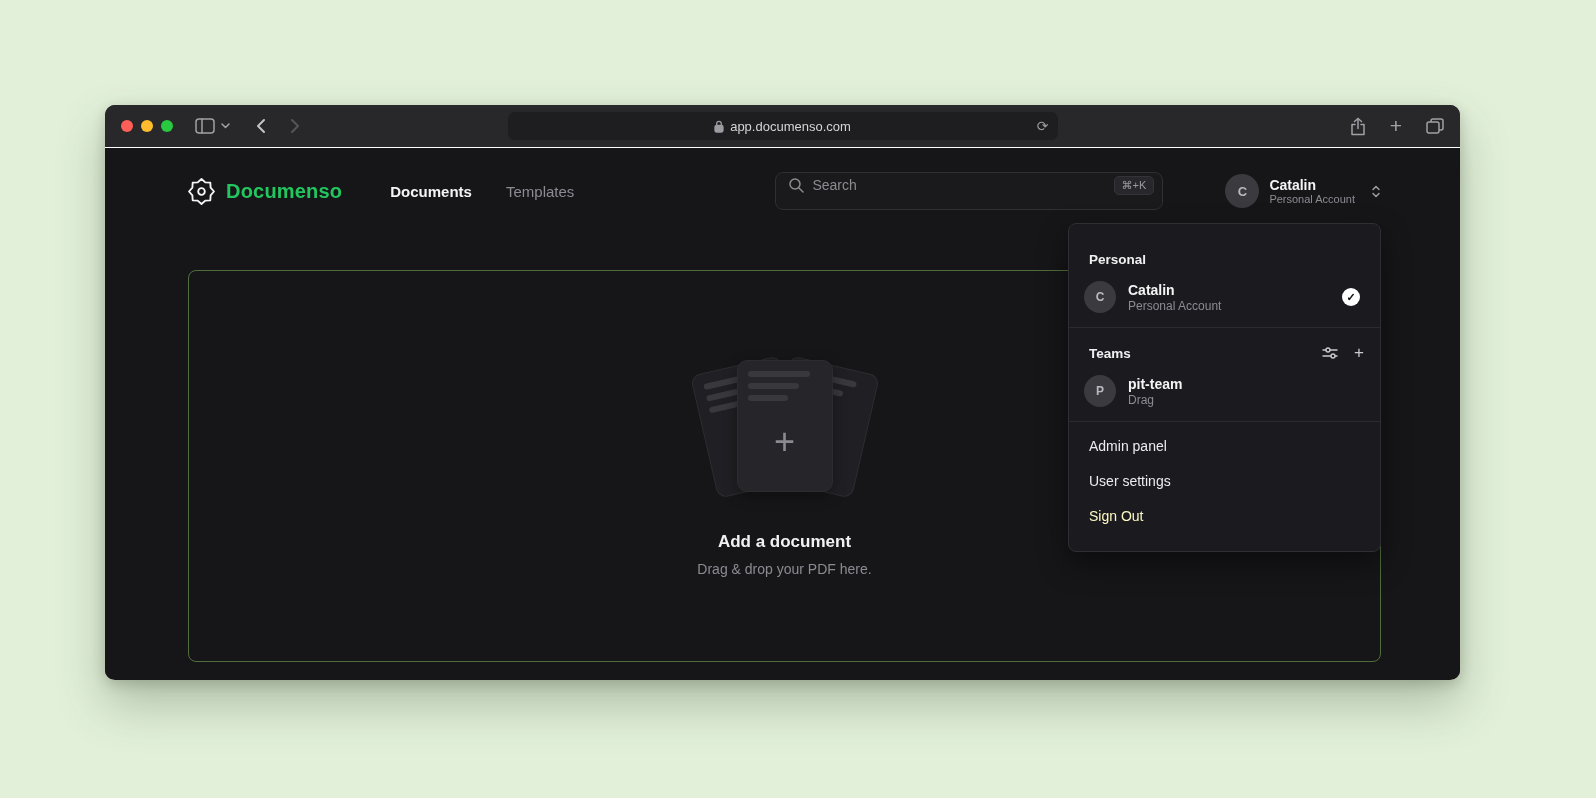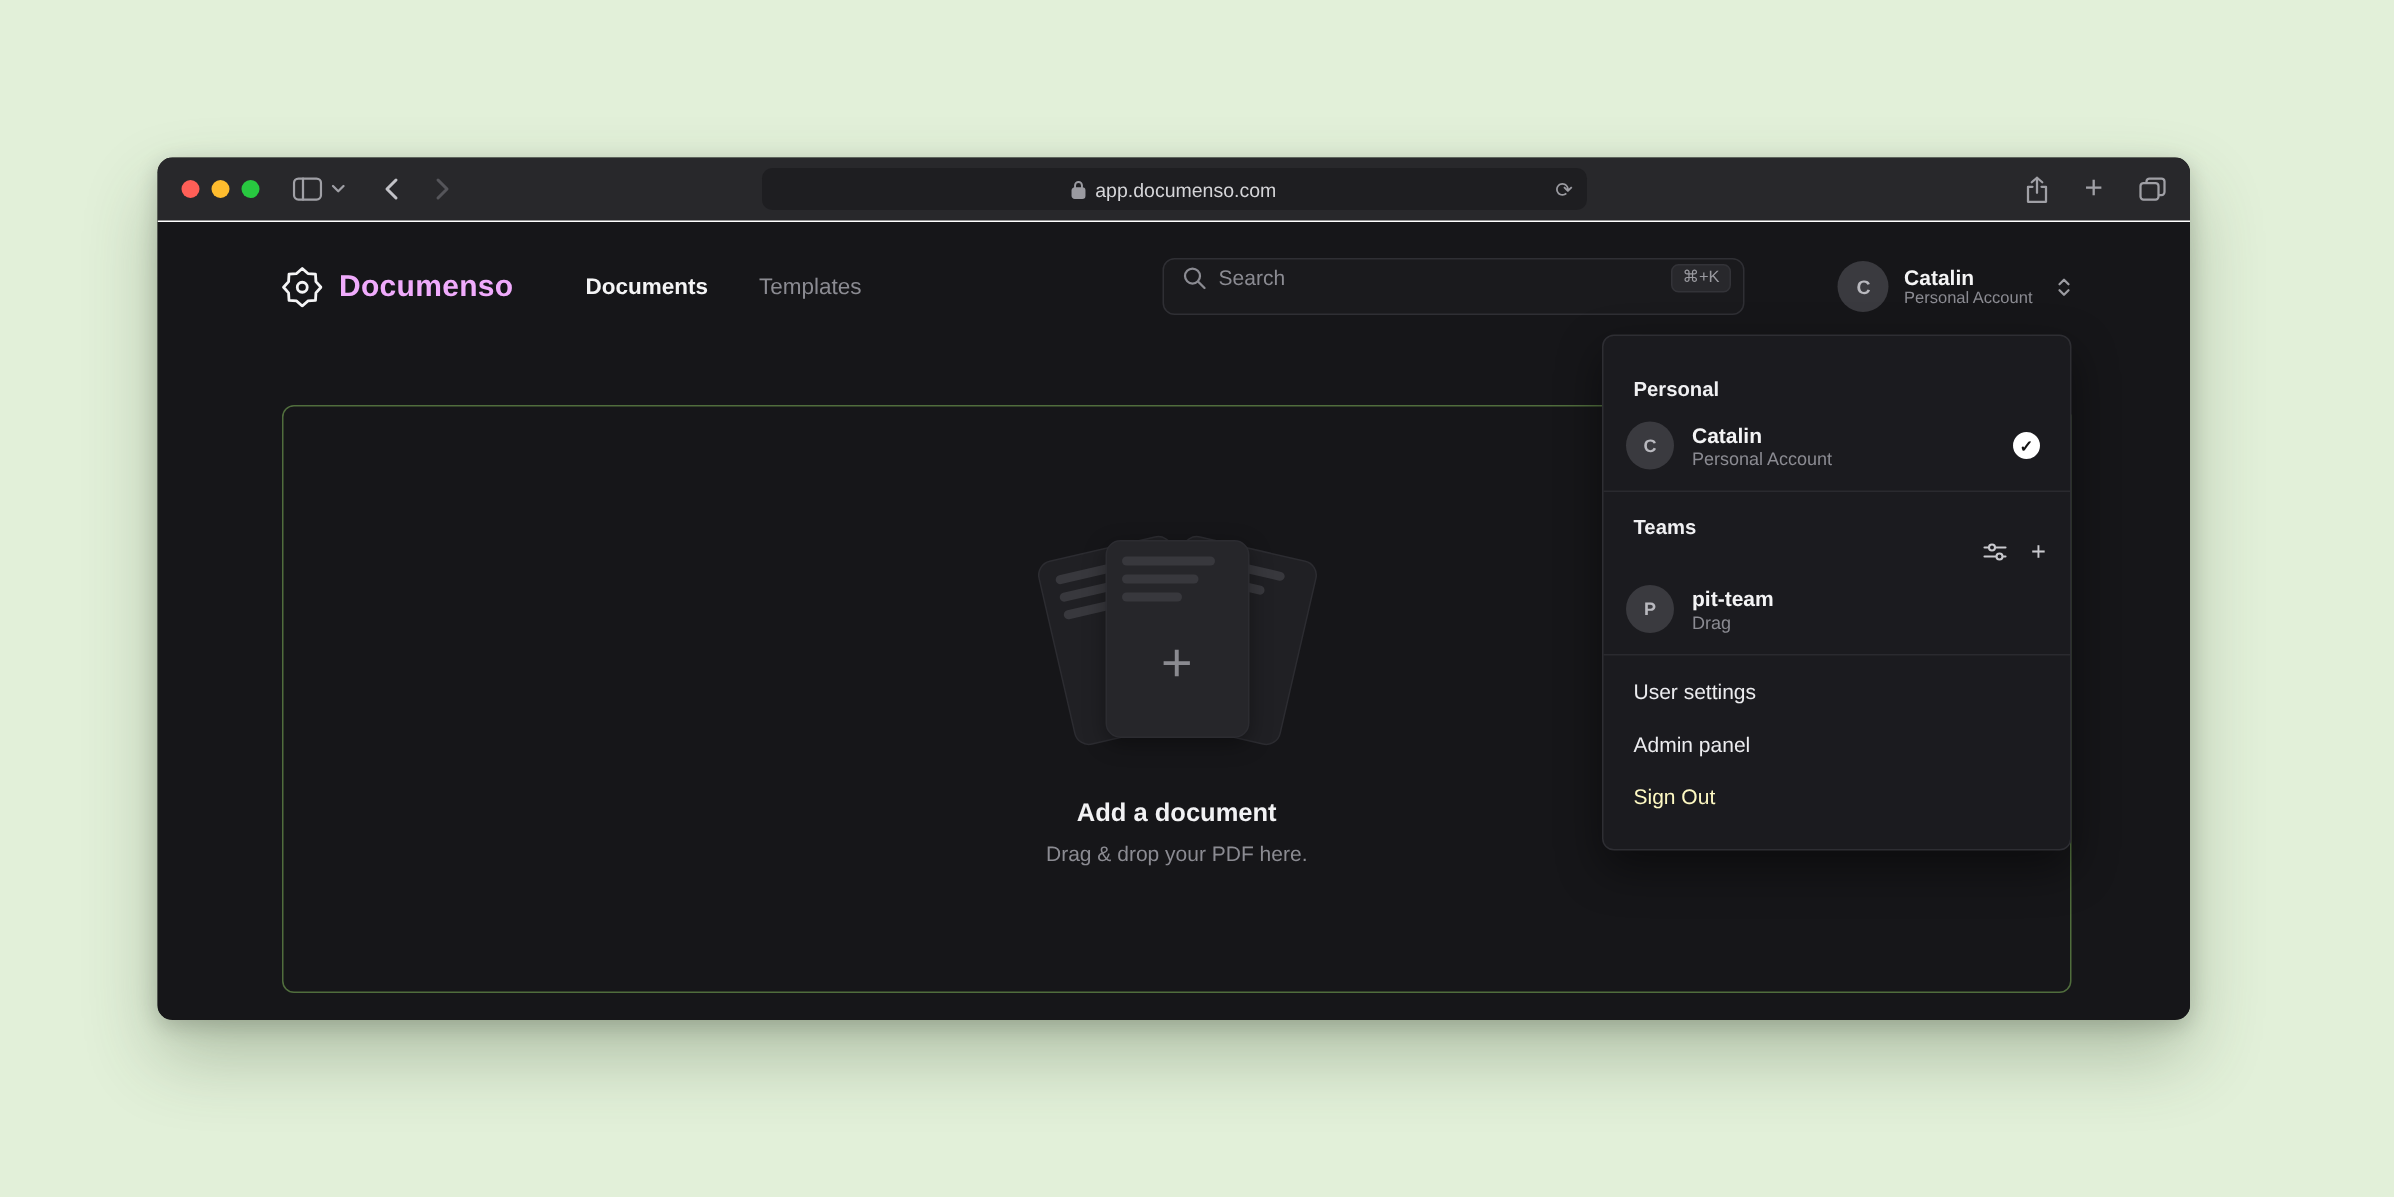"Documenso" .brand-name { color: #f0abfc -> #22c55e }
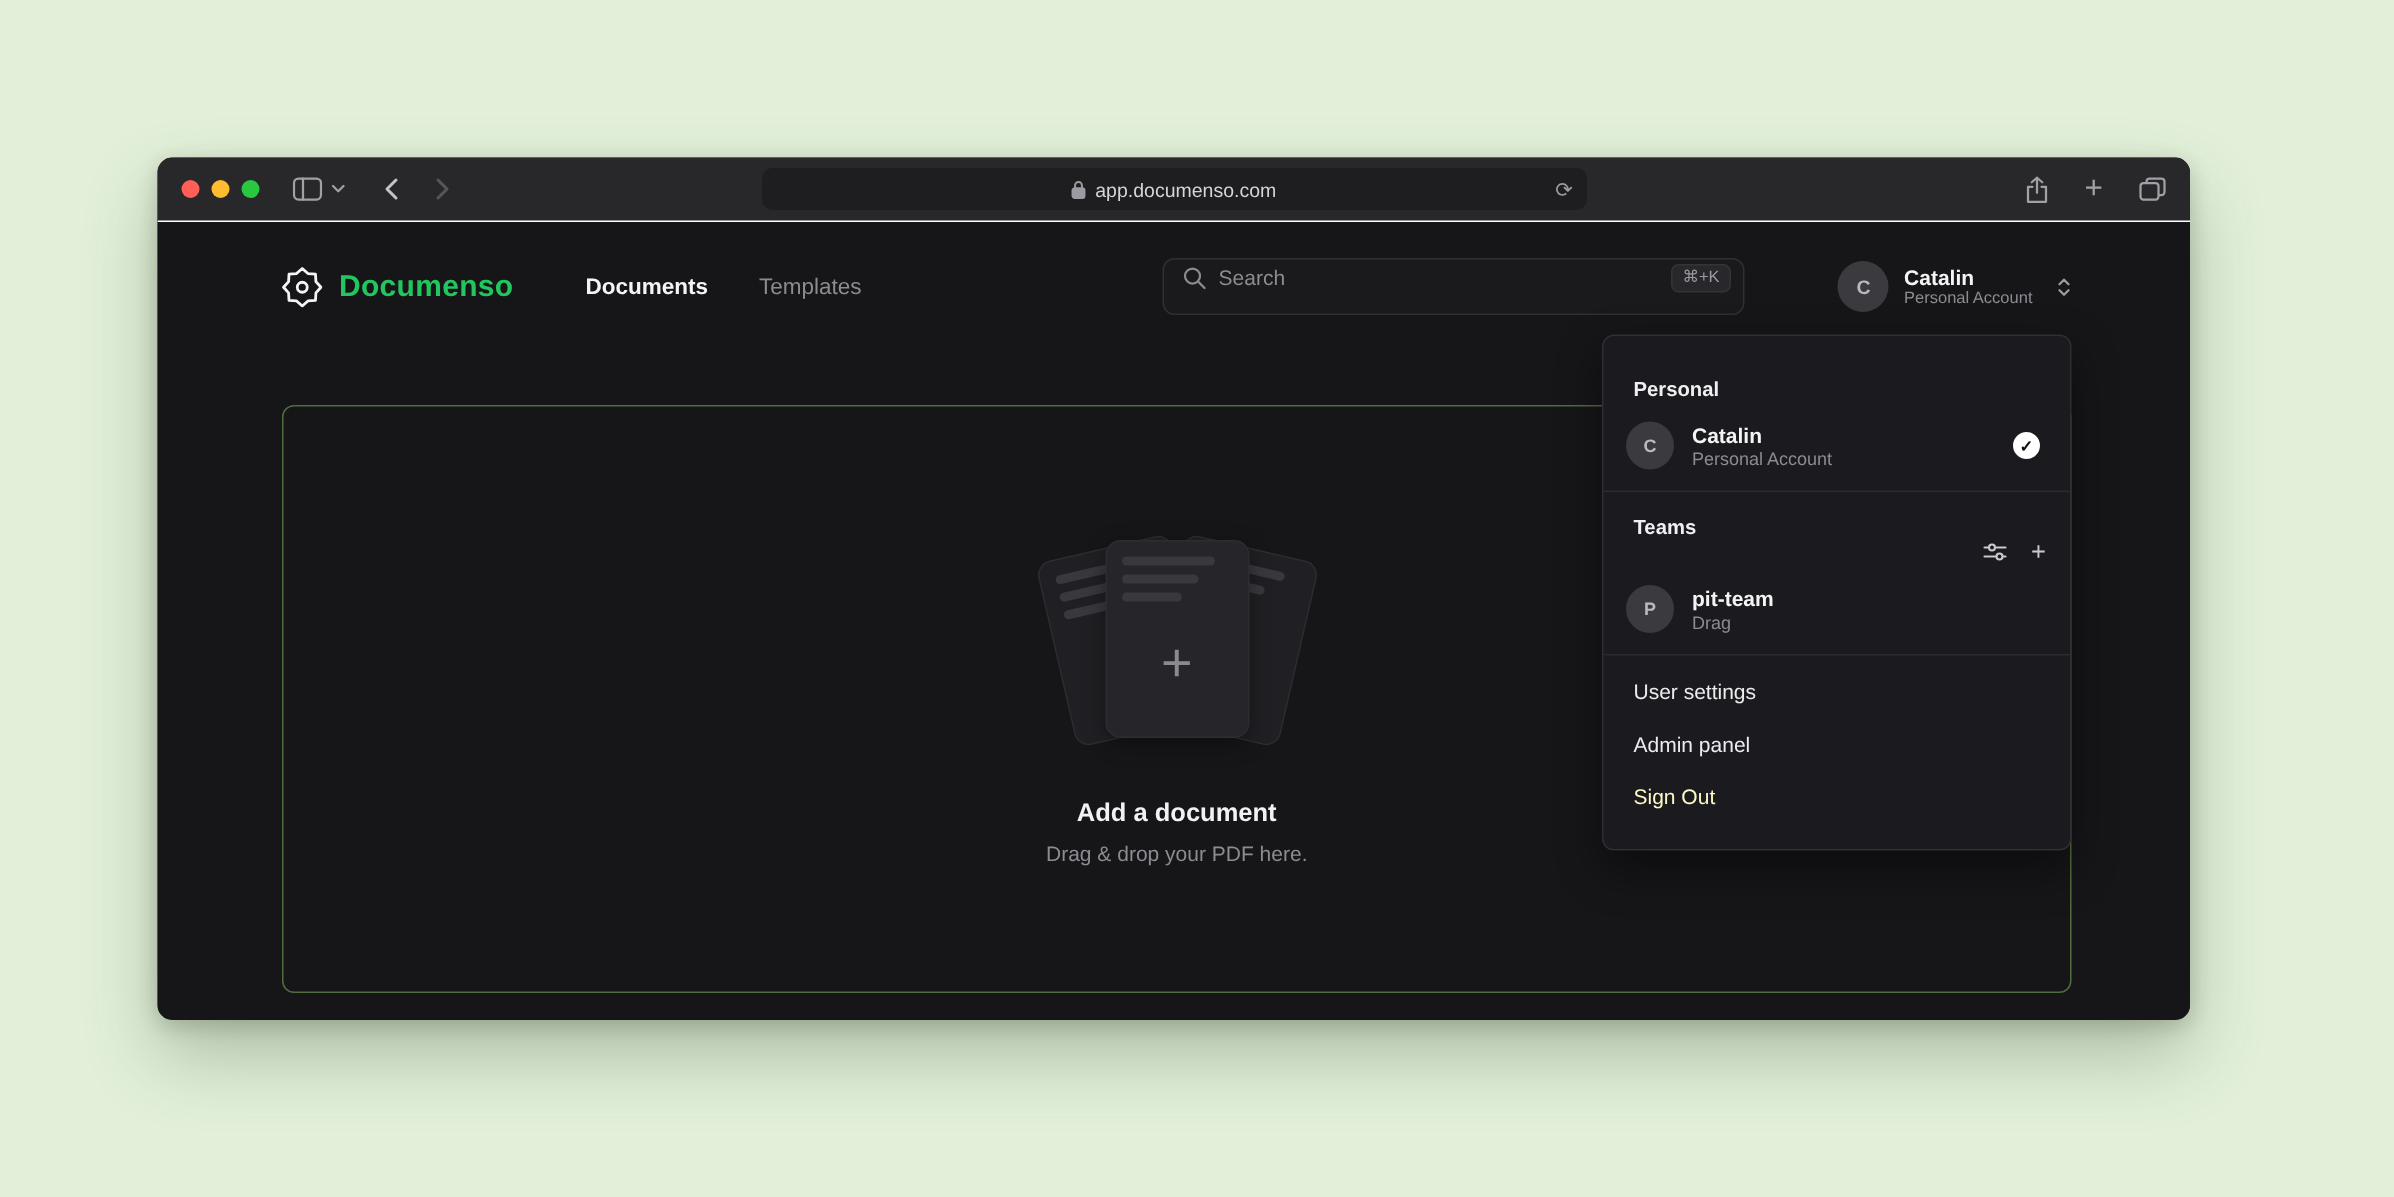"Teams" .menu-teams-header { align-items: flex-start -> flex-end; flex-direction: column -> none }
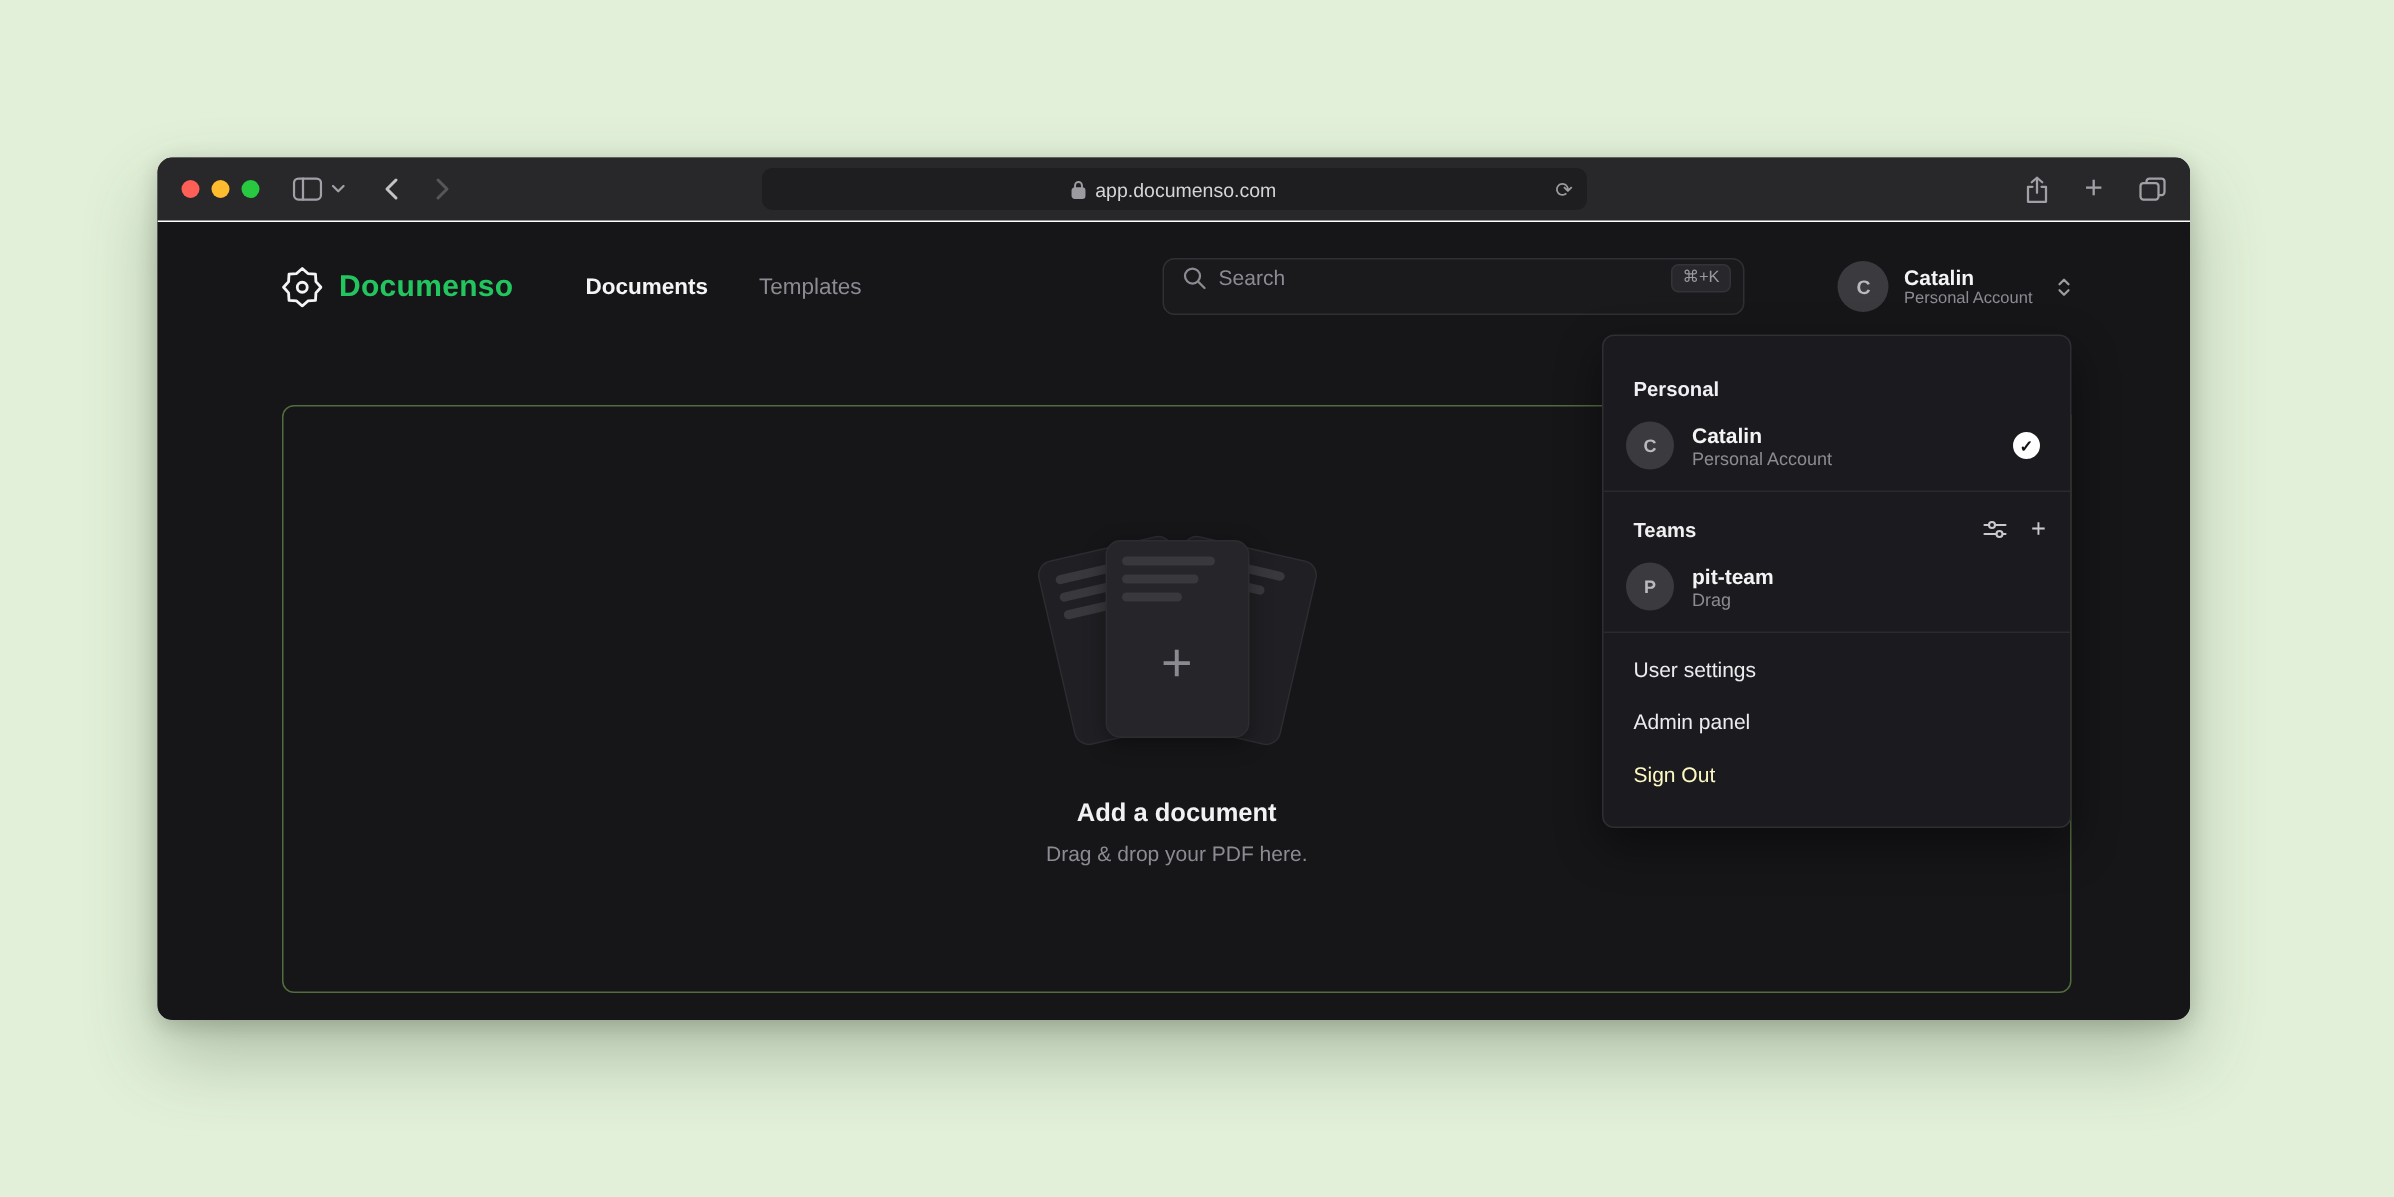"User settings" div.menu-item { order: before "Admin panel" -> after "Admin panel" }
